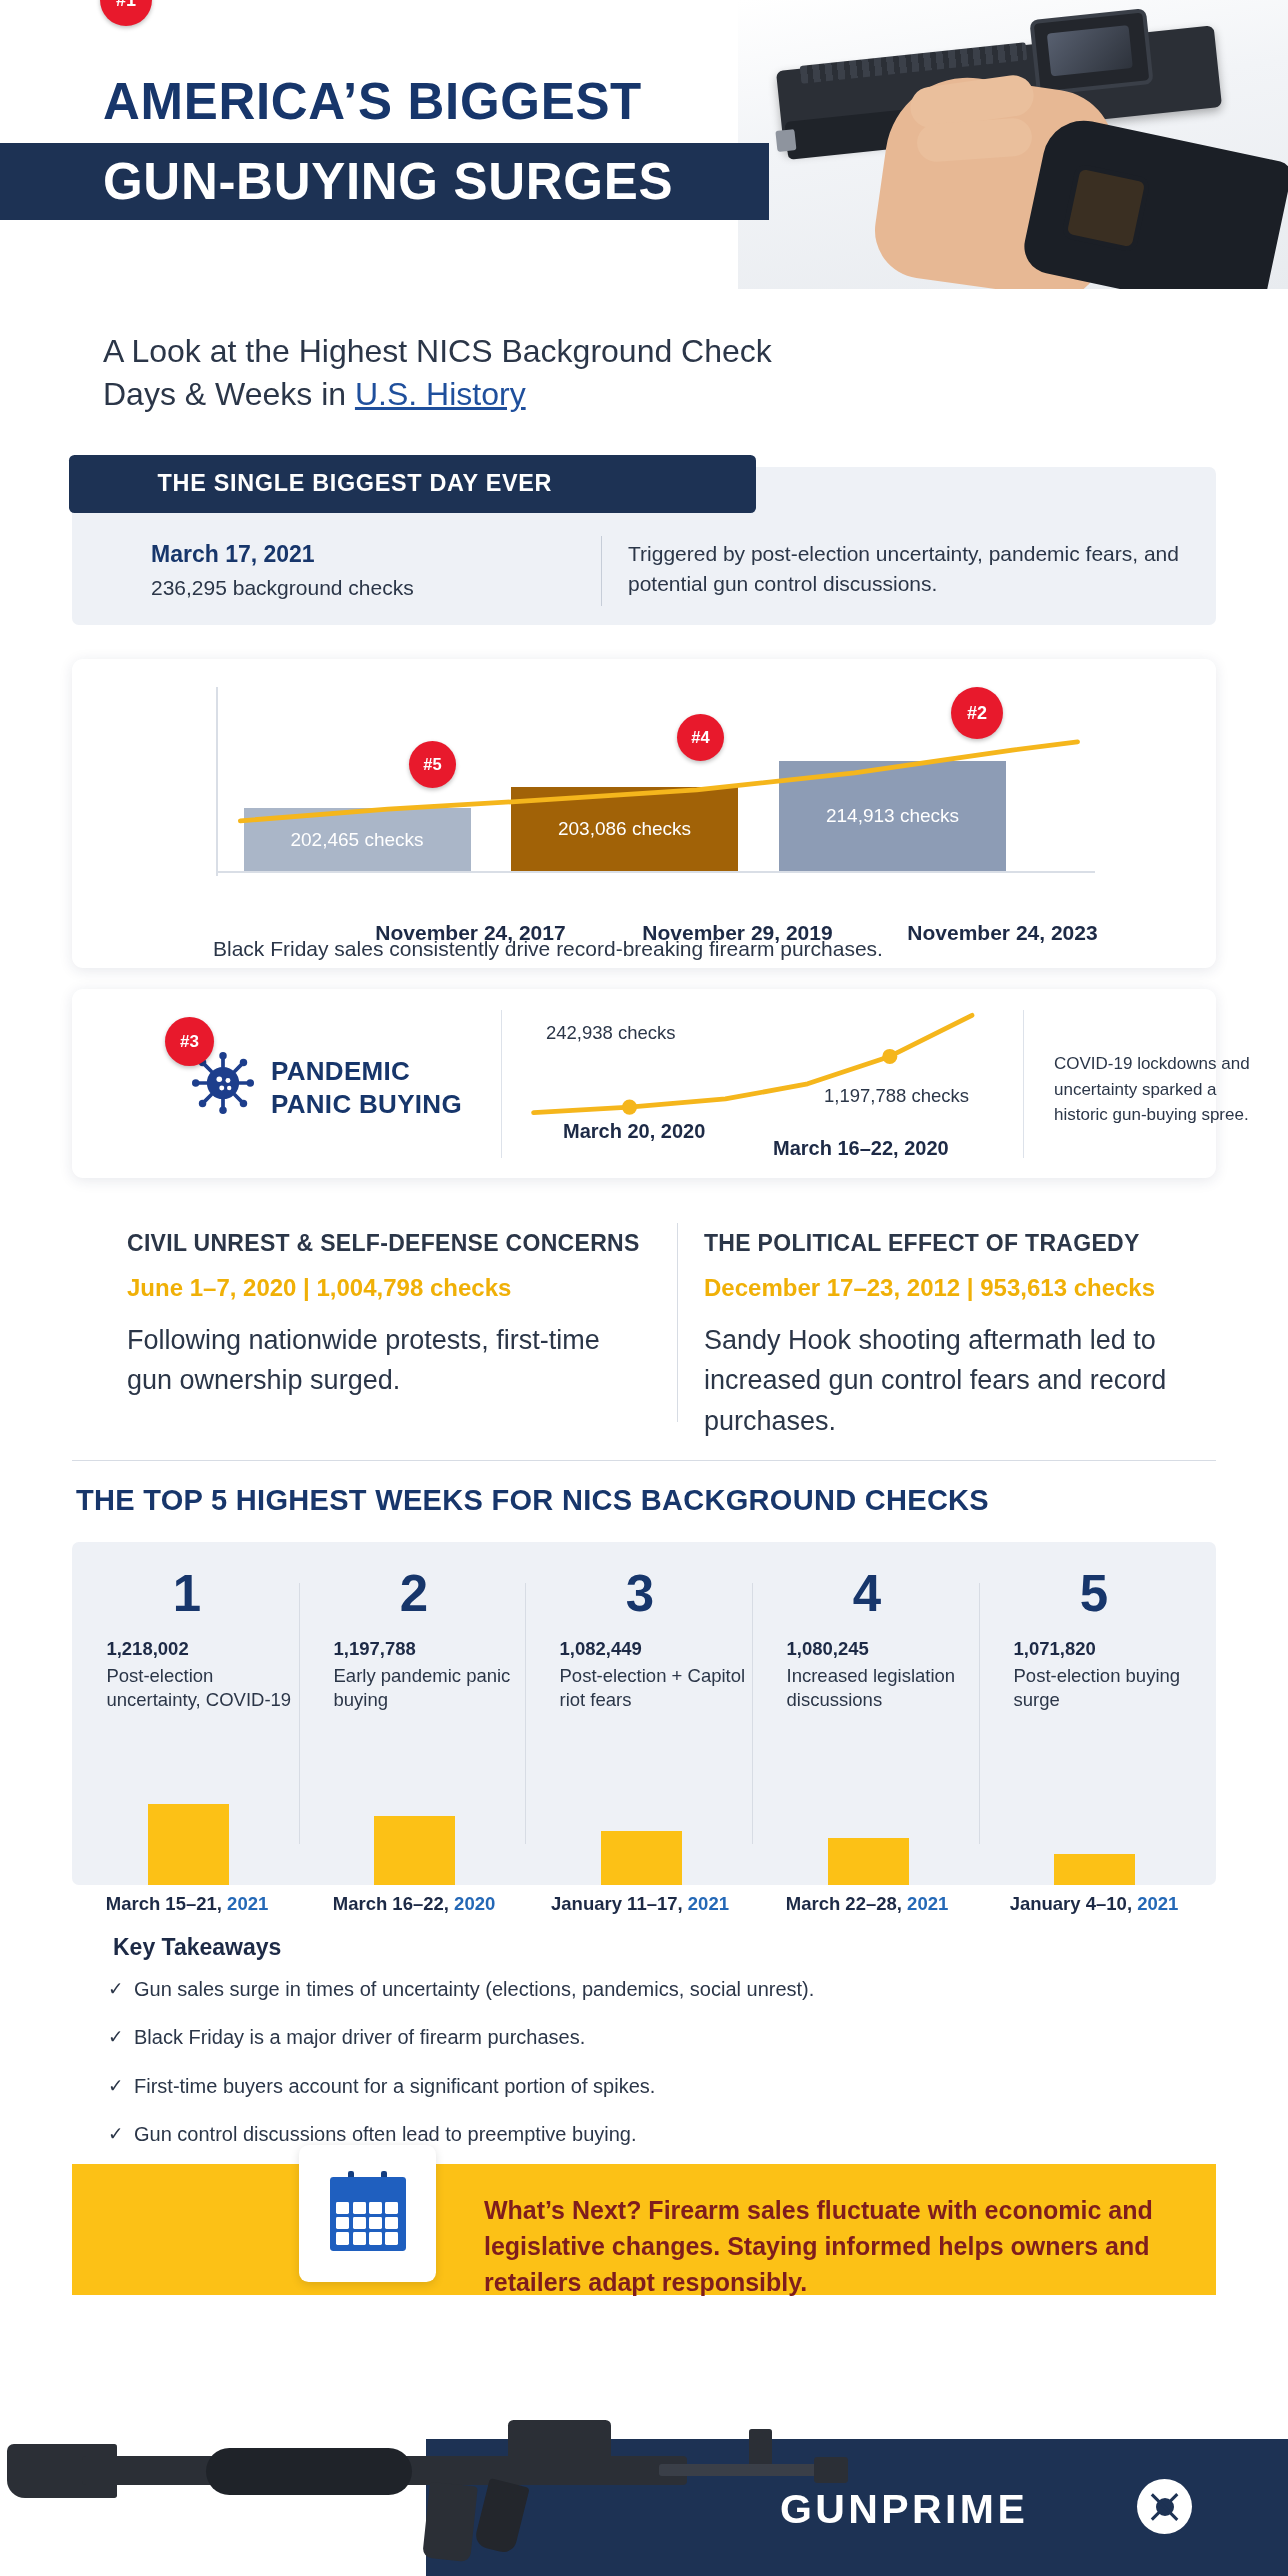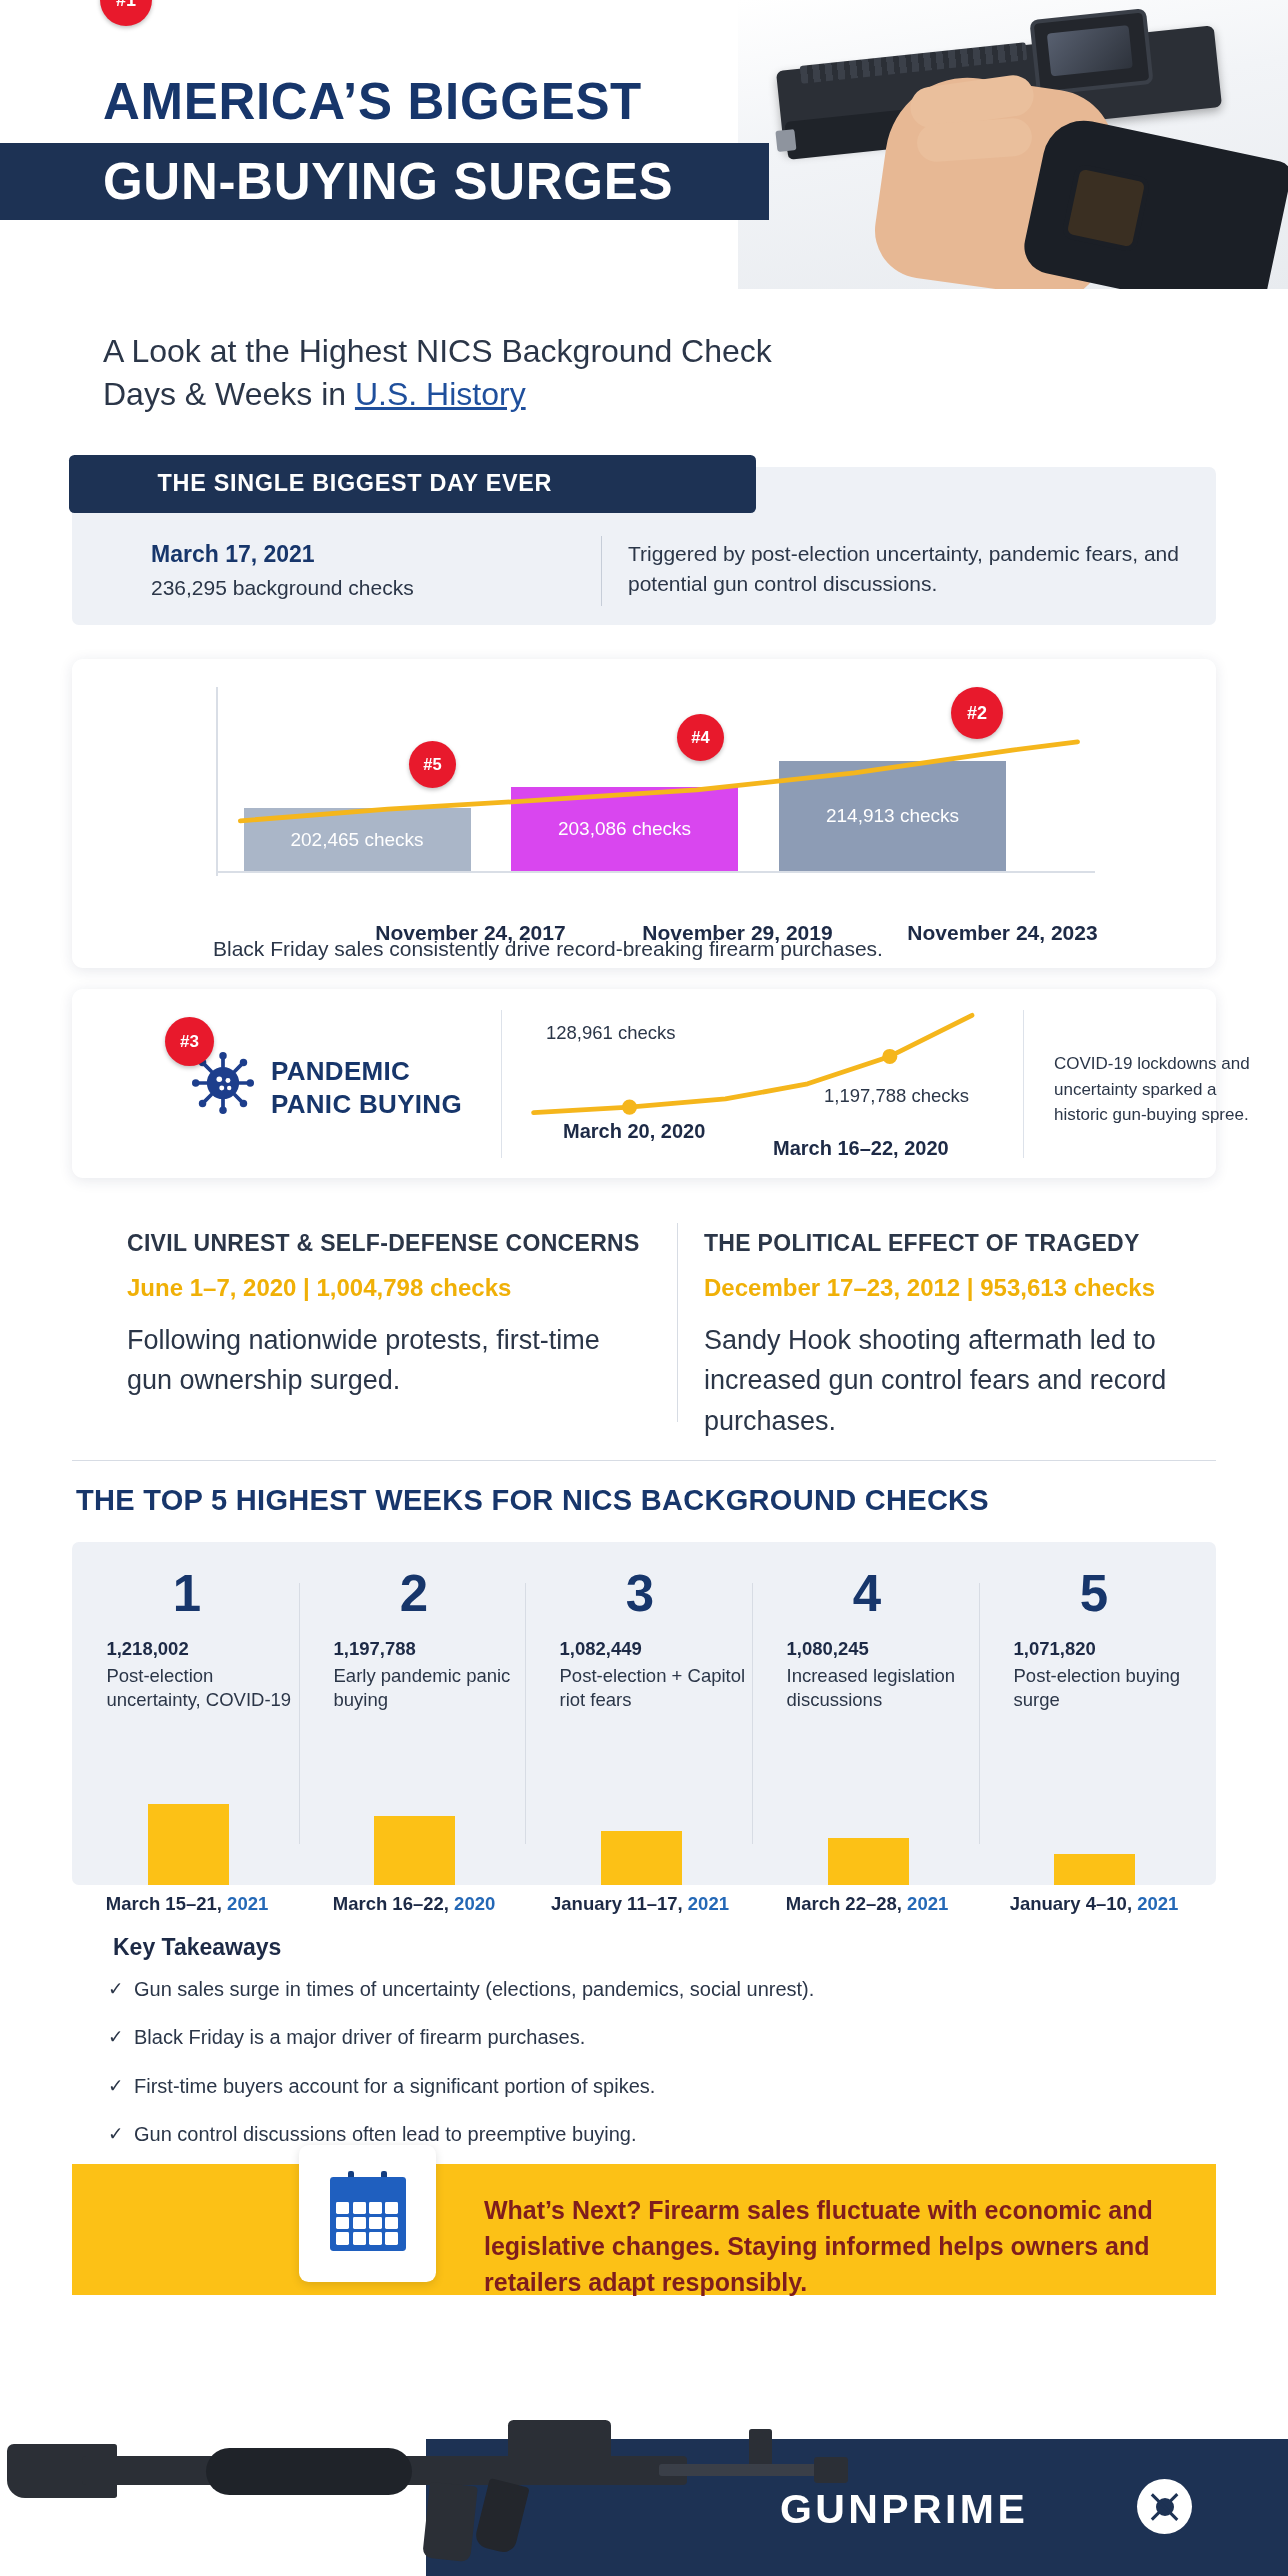"203,086 checks" .bf-b2 { background: #d946ef -> #a16207 }
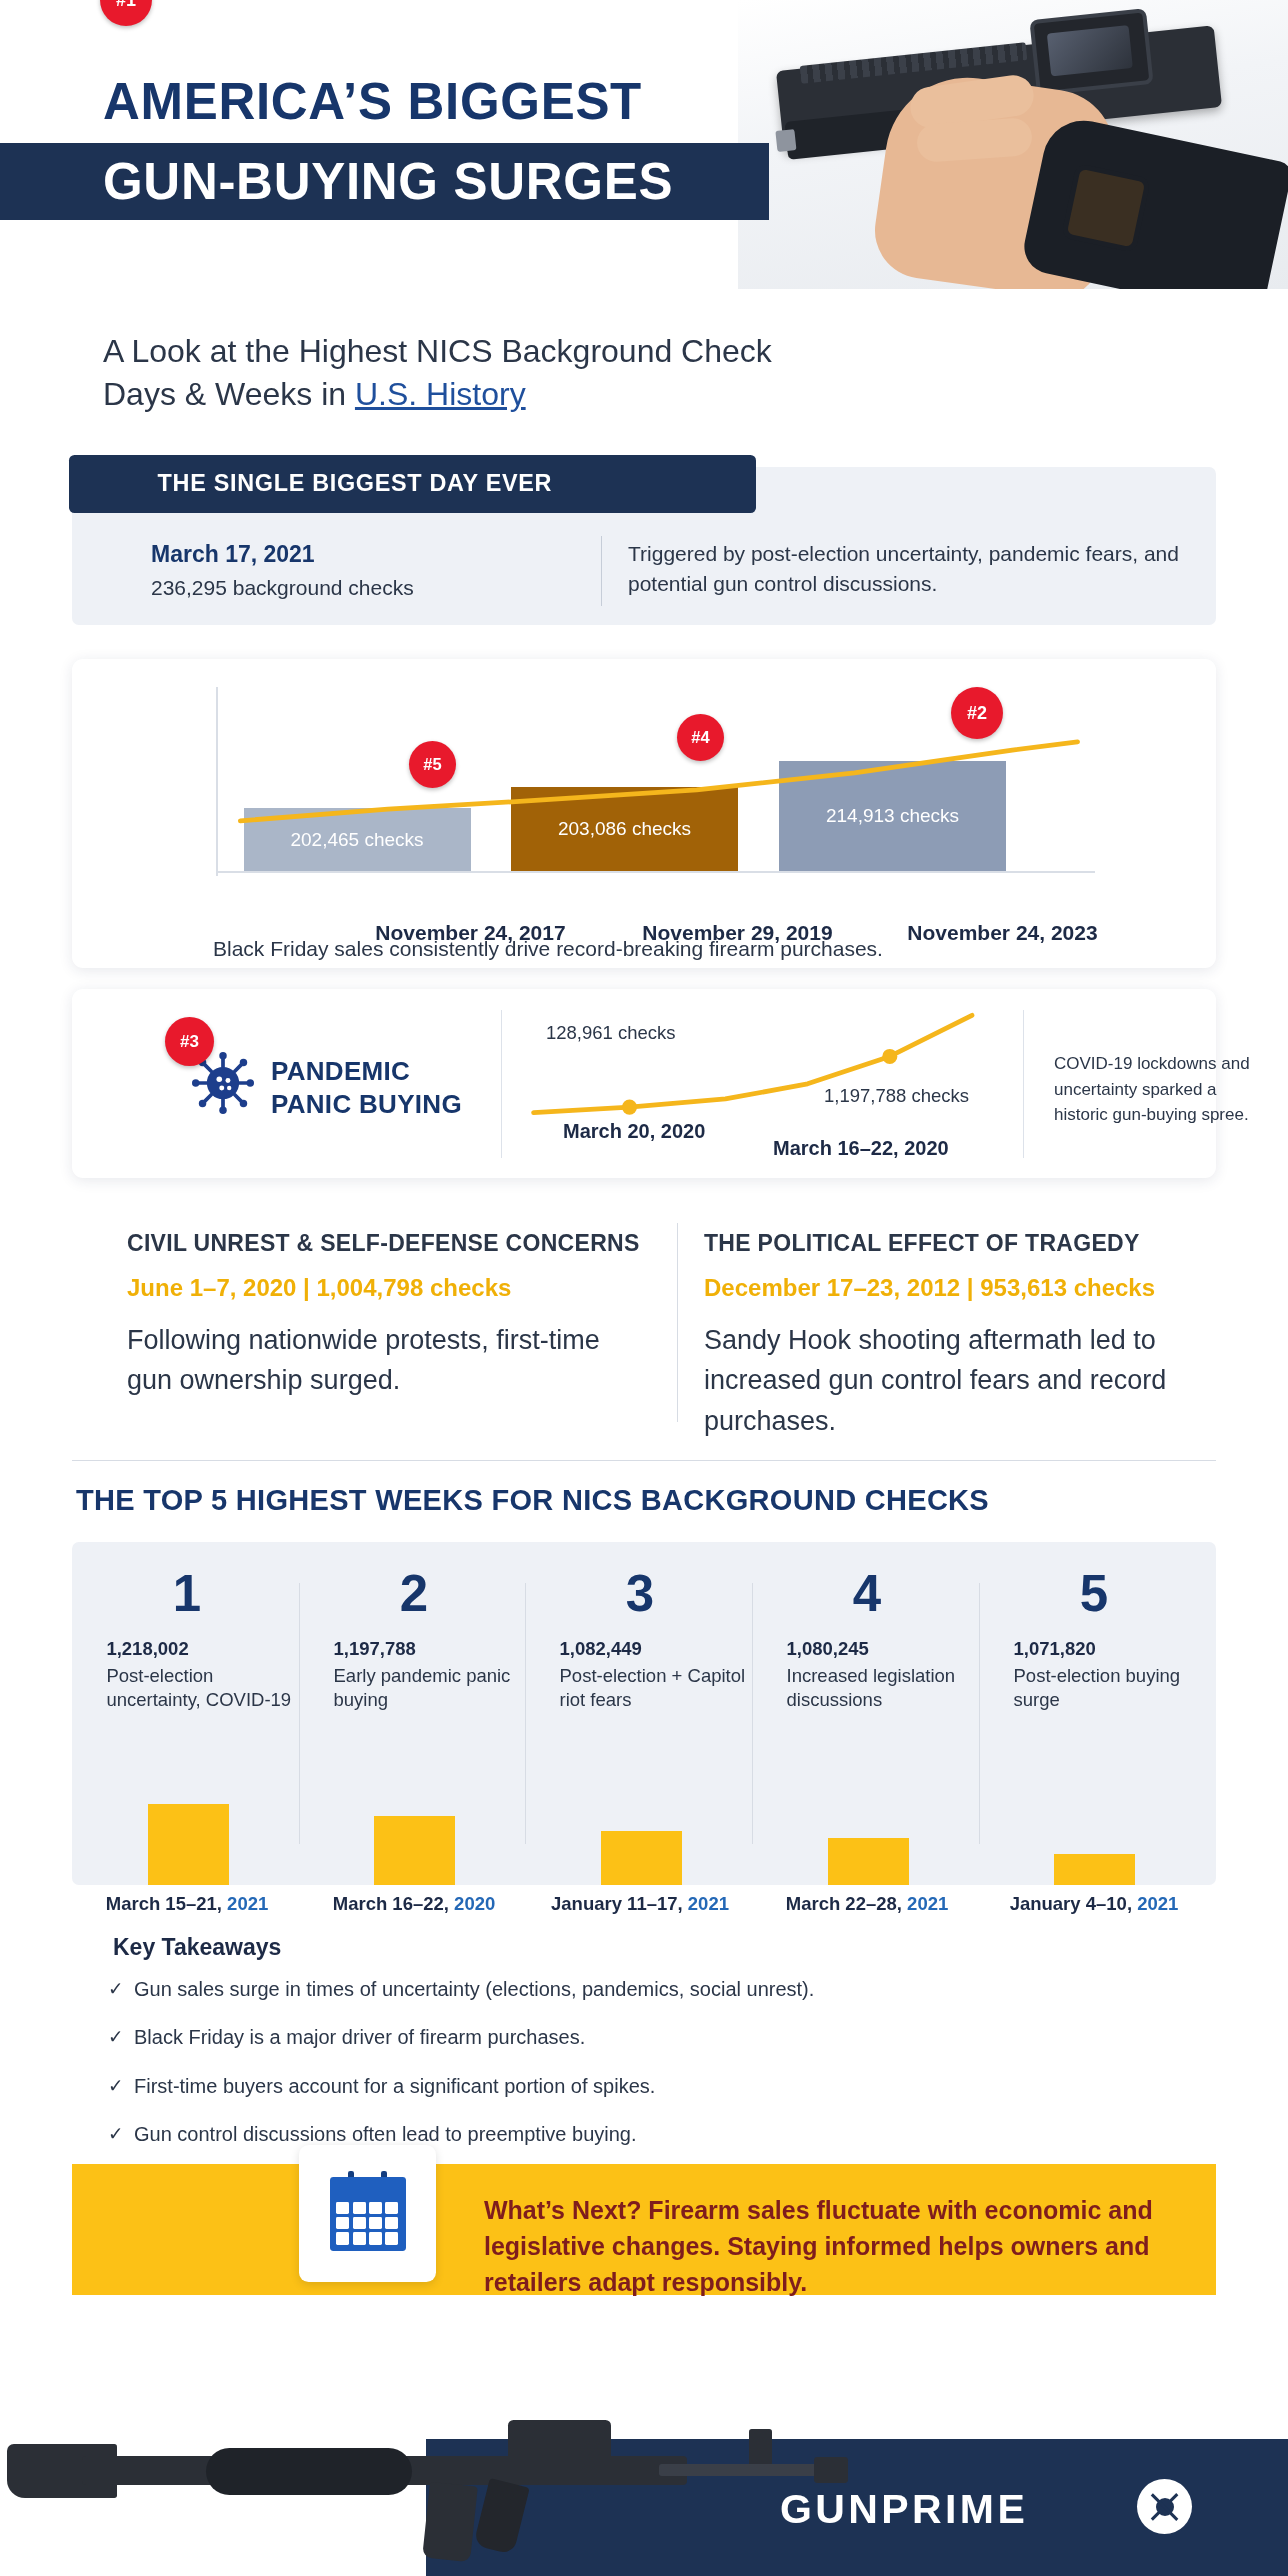"128,961 checks" div.p-lab1 { text: 128,961 -> 242,938 }
